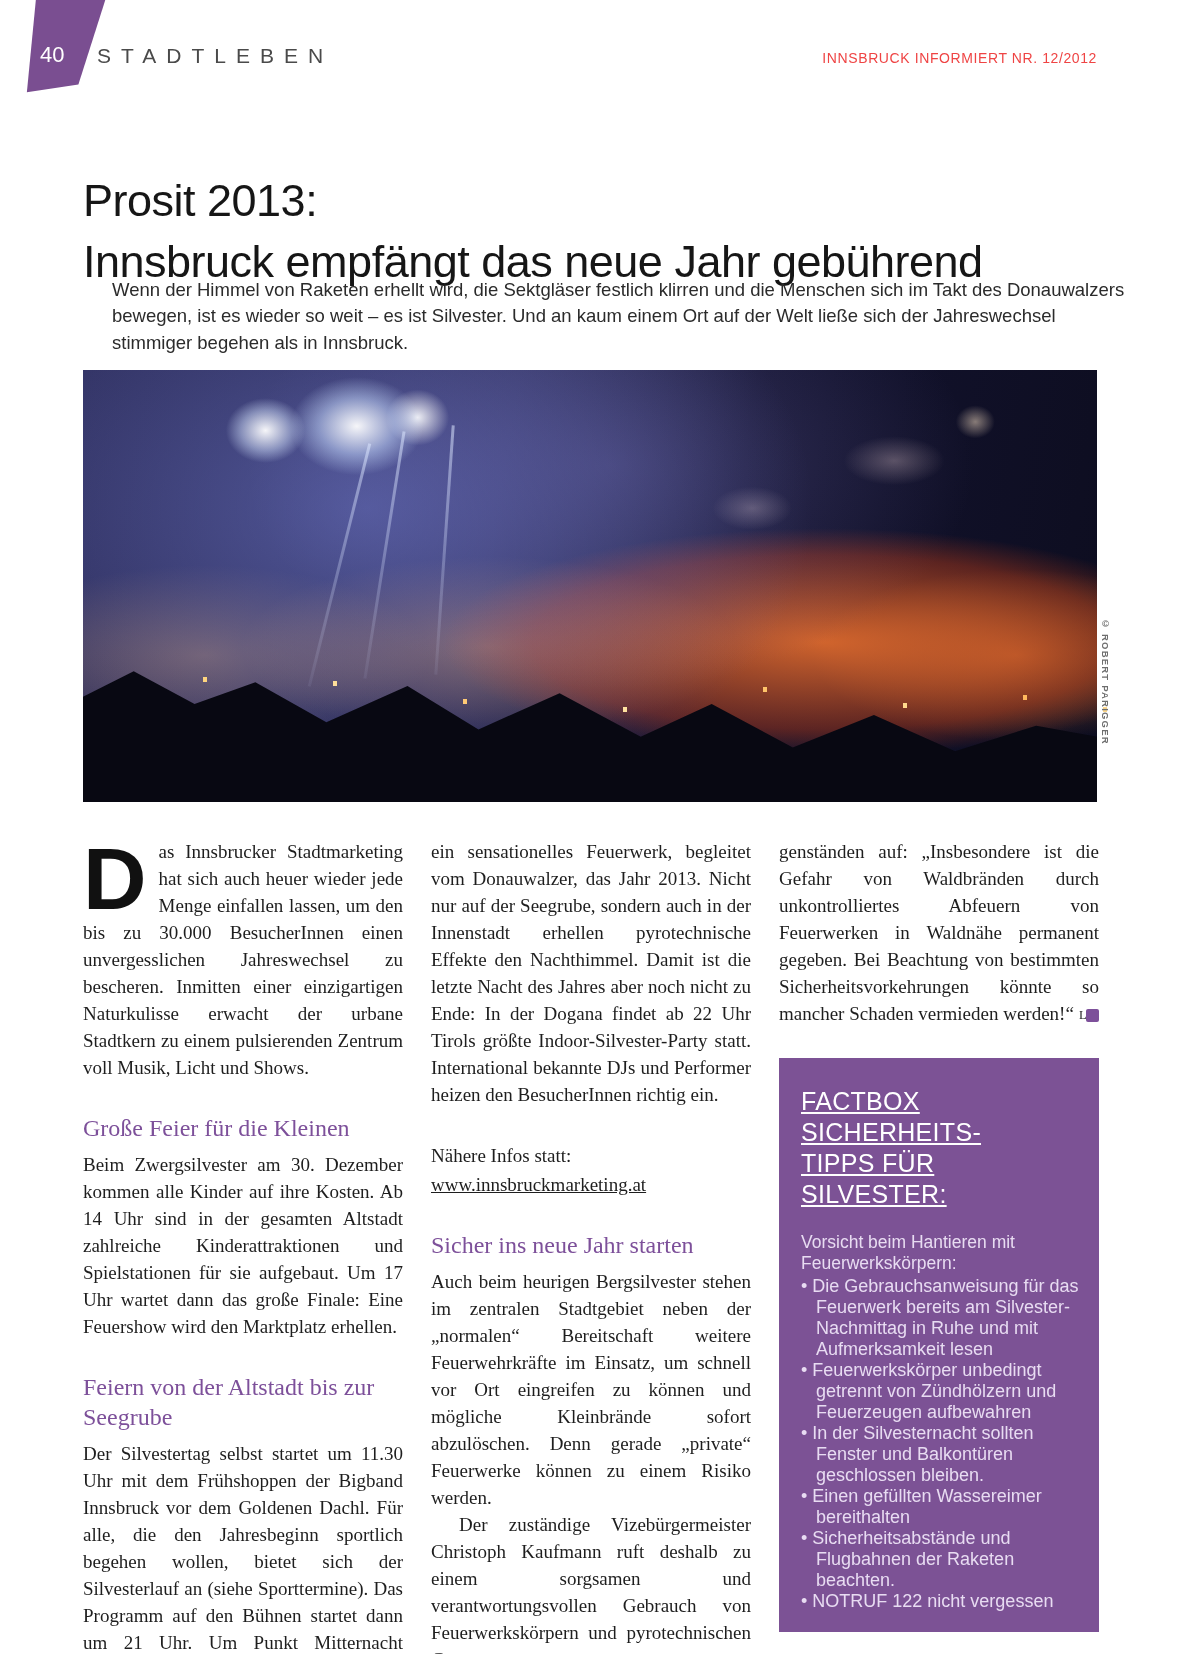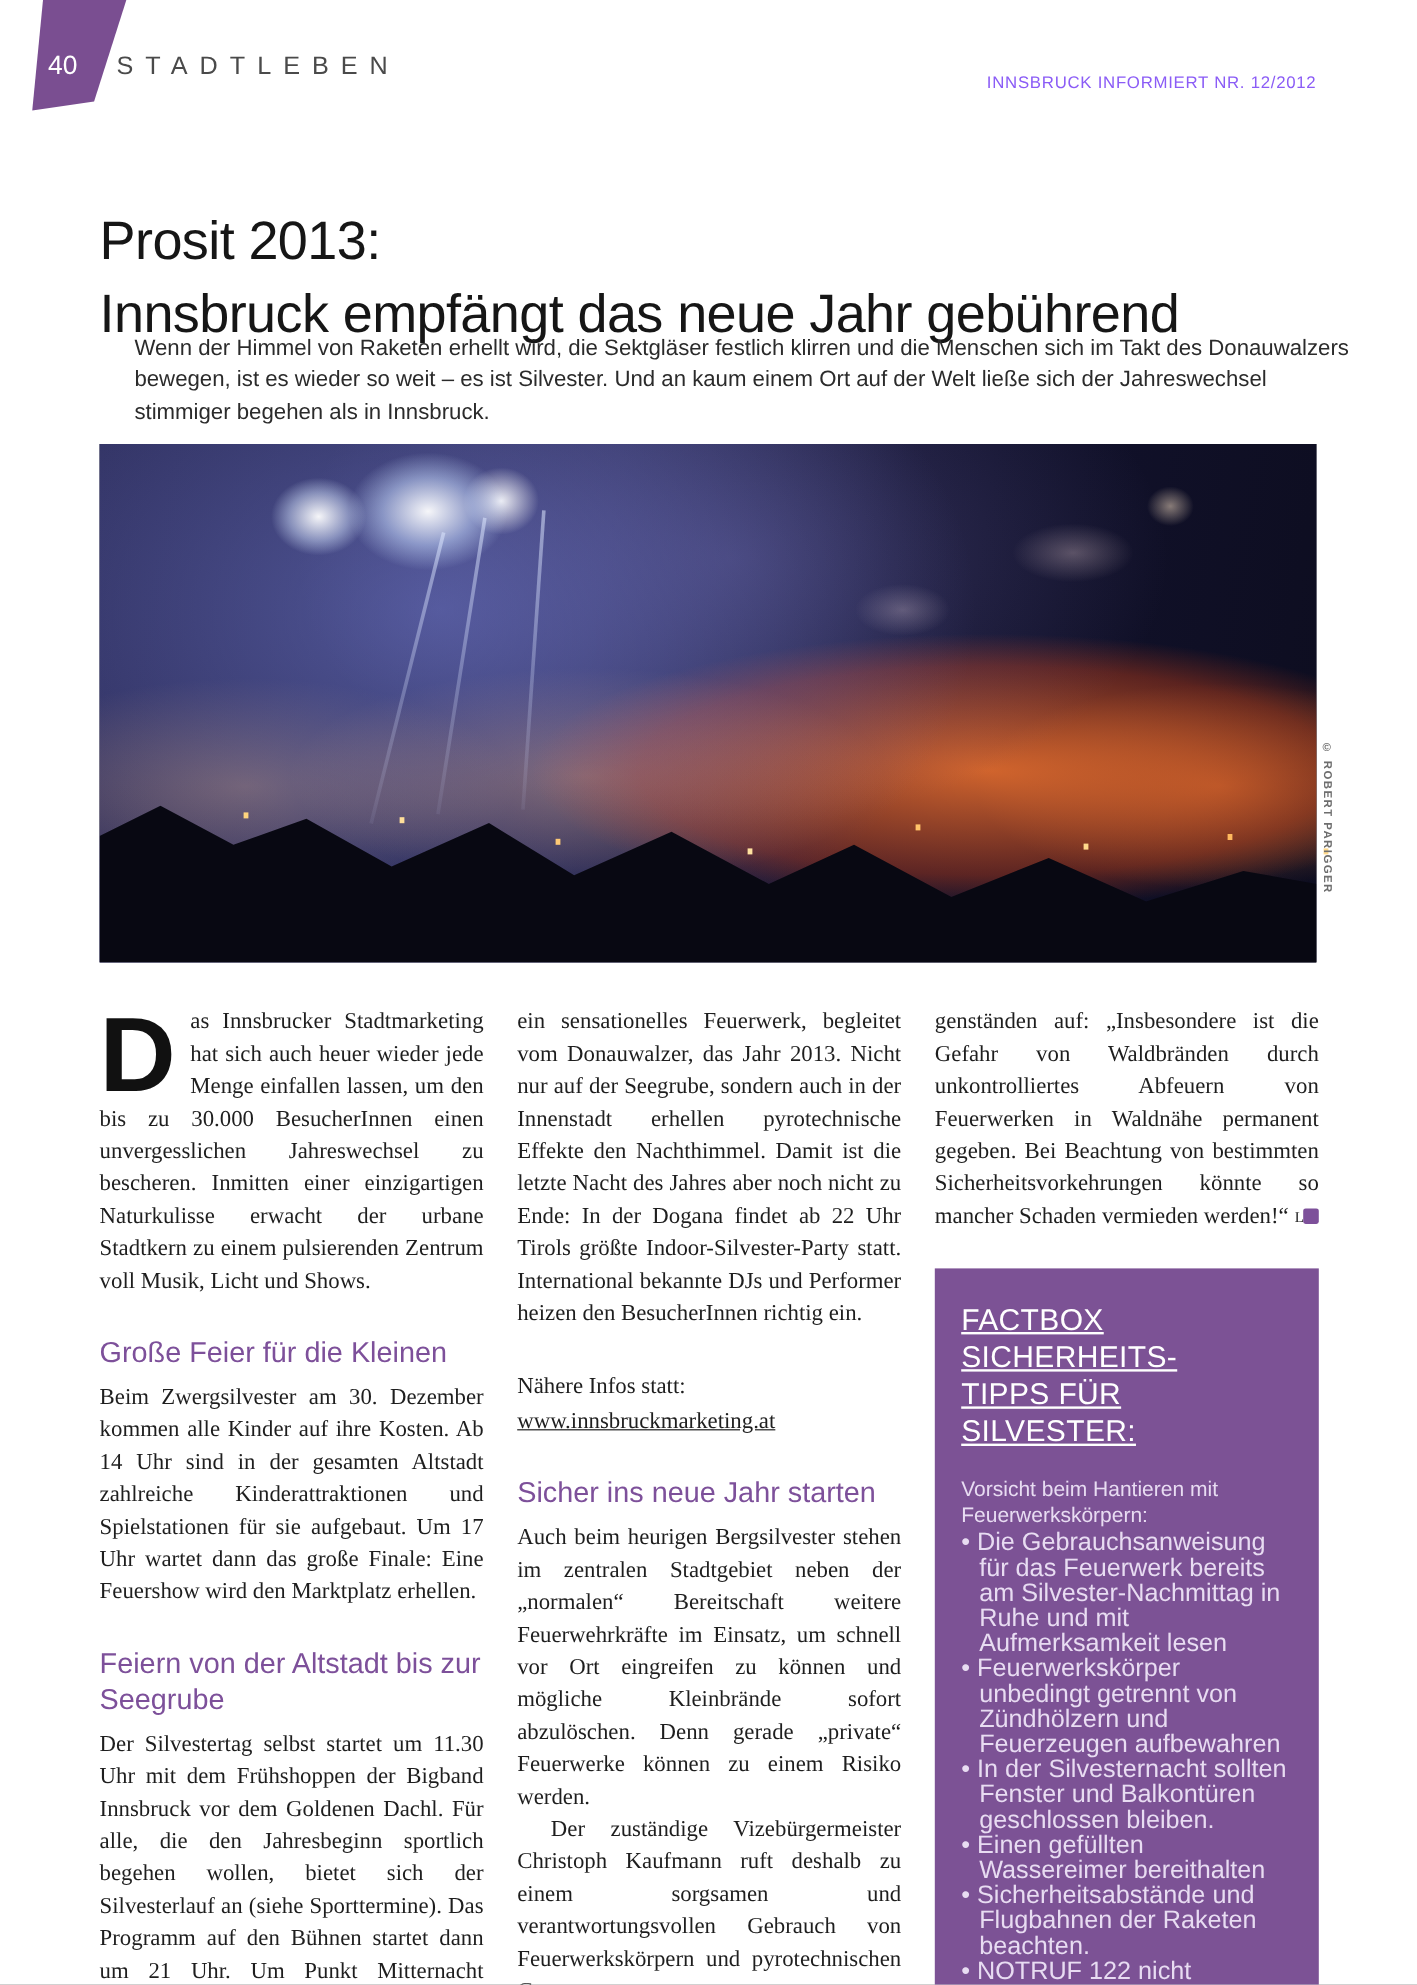"INNSBRUCK INFORMIERT NR. 12/2012" .issue-label { color: #8b5cf6 -> #ef4444; top: 60px -> 50px }
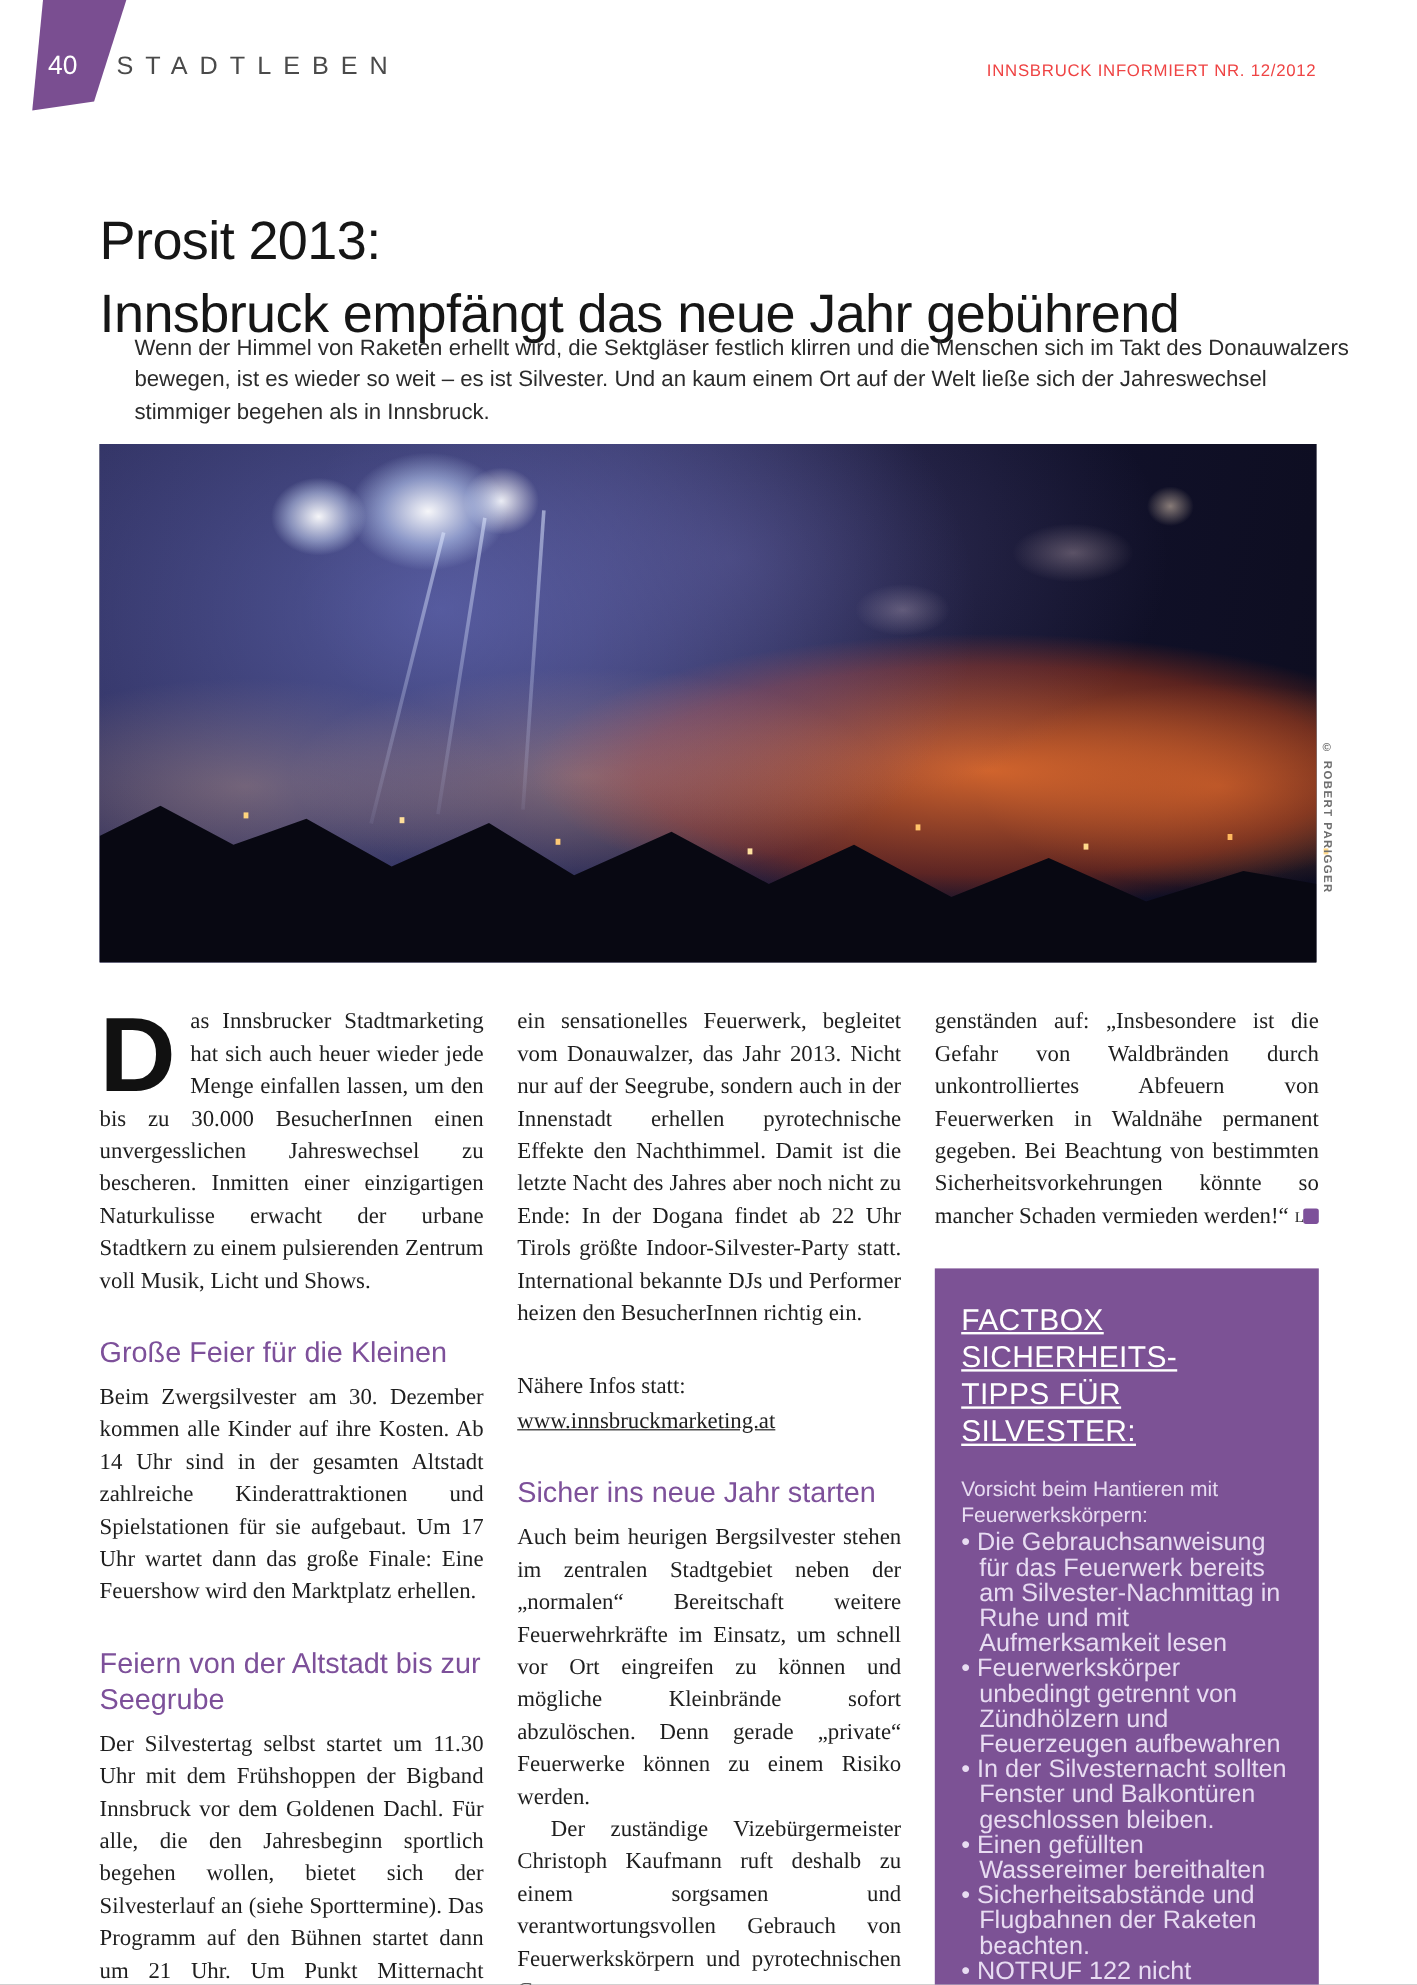"Große Feier für die Kleinen" .col-heading { font-family: none -> Liberation Serif, serif }
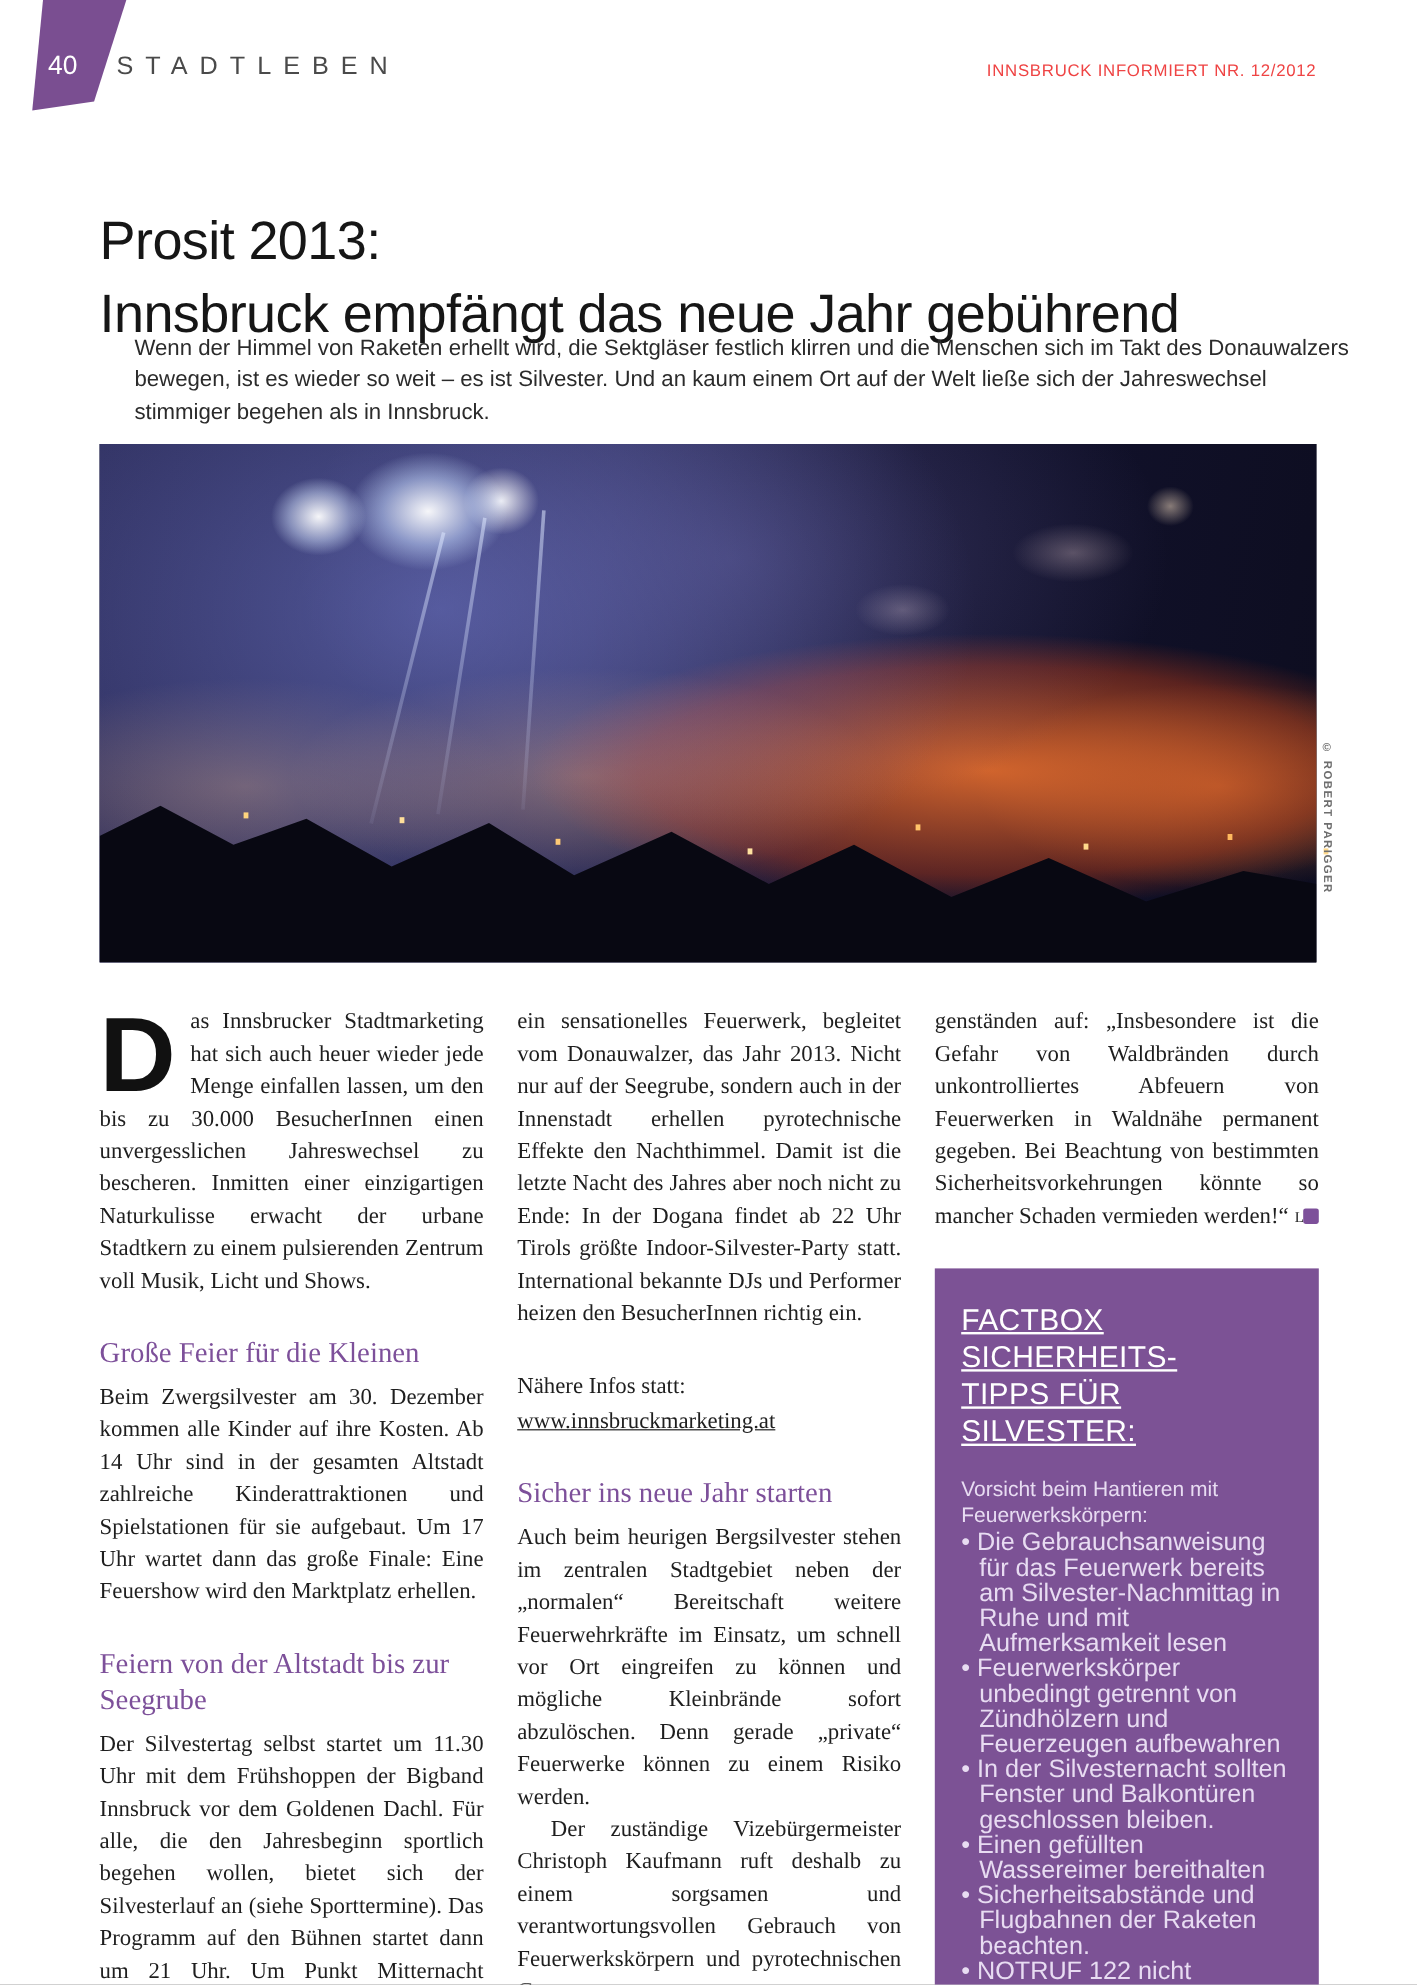"Die Gebrauchsanweisung für das Feuerwerk" .factbox-bullet { font-size: 21px -> 18px }
